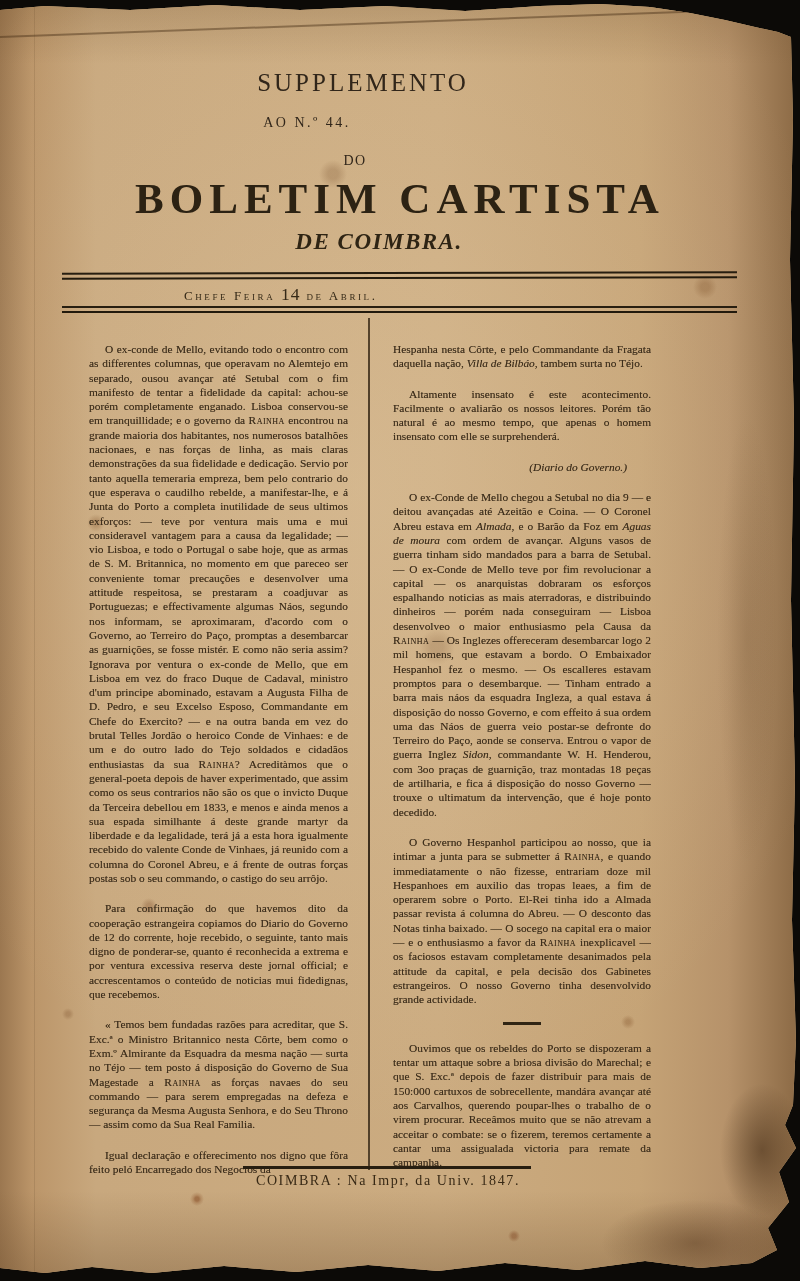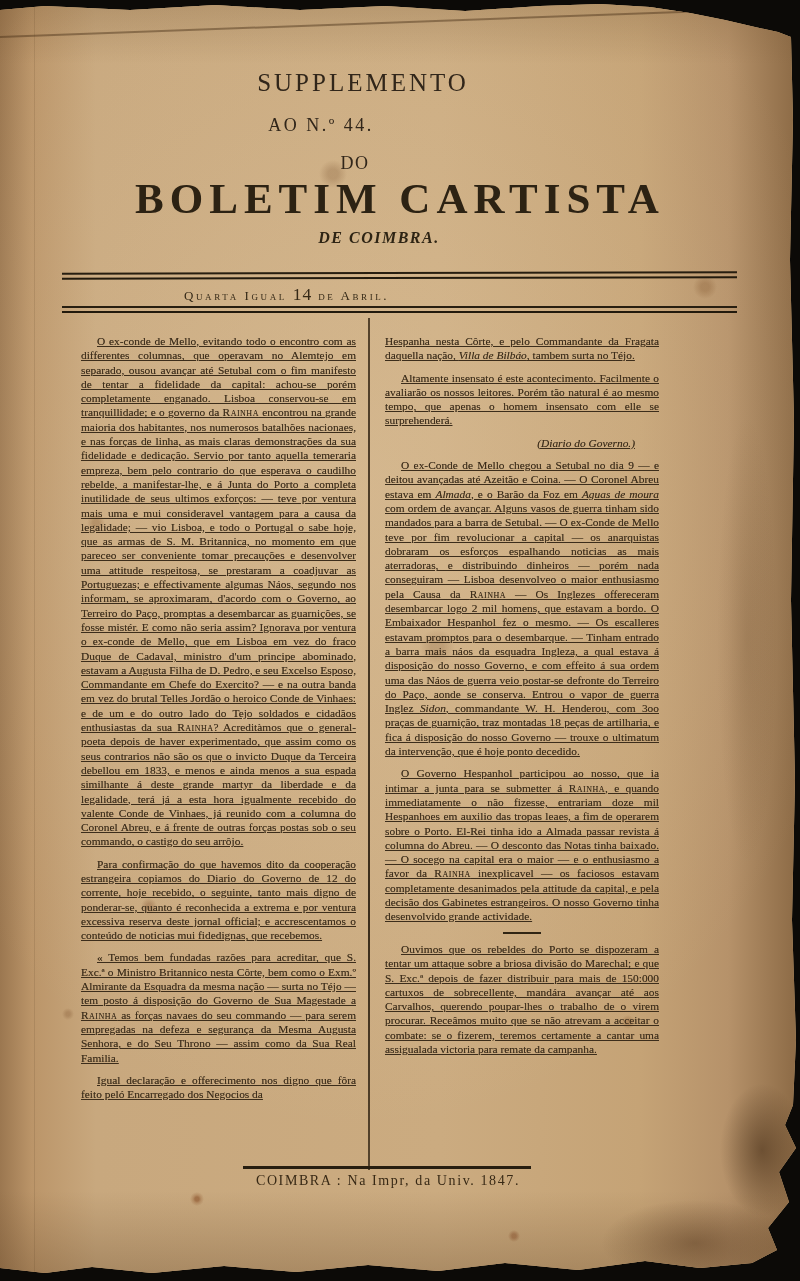"AO N.º 44." .m-issue { font-size: 18px -> 14px; left: 321px -> 307px }
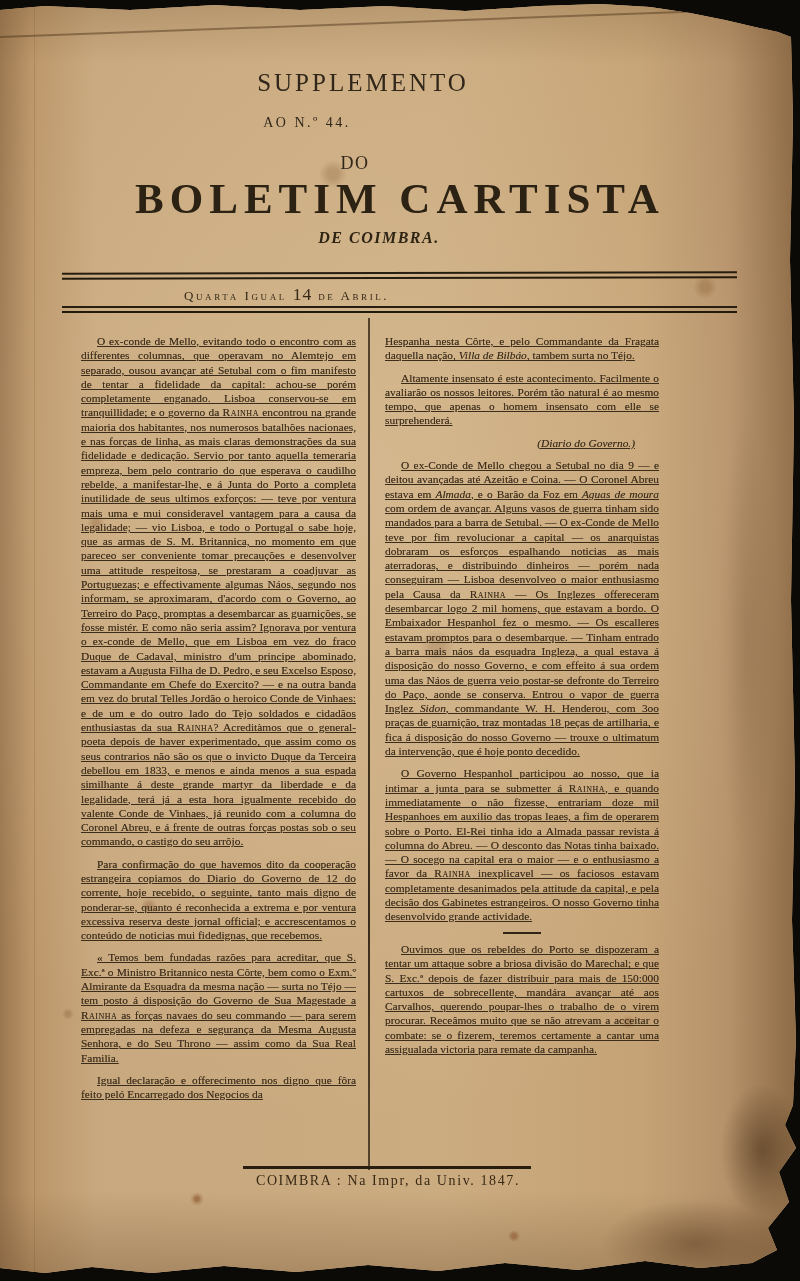"DO" .m-of { font-size: 18px -> 14px }
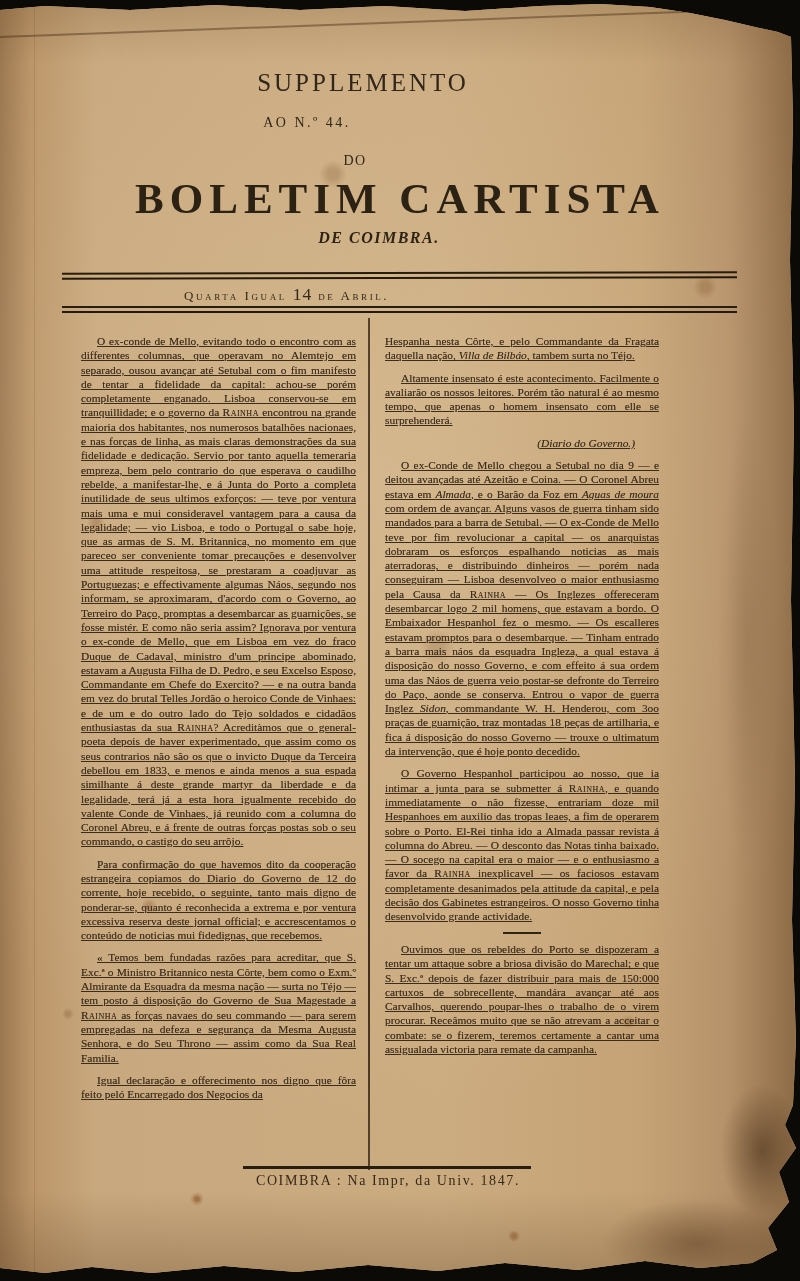"DE COIMBRA." .m-subtitle { font-size: 16px -> 23px }
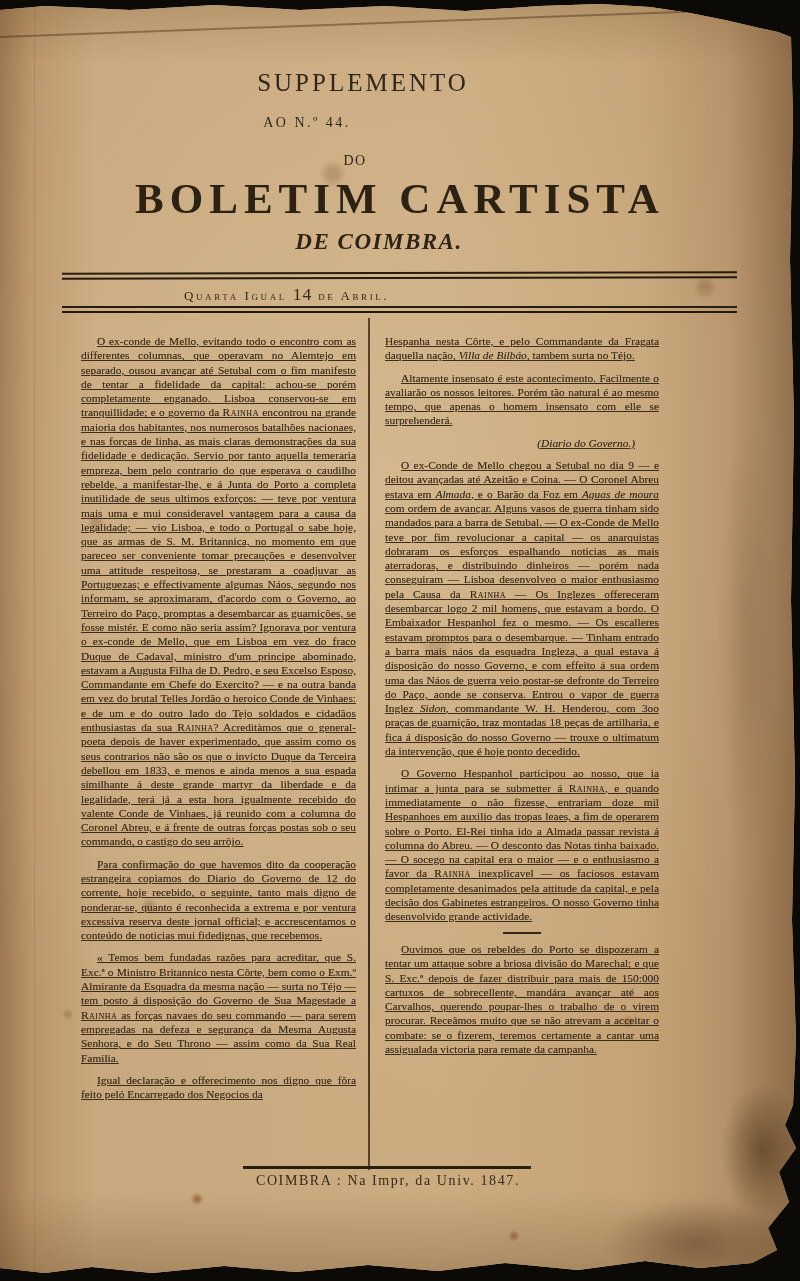"Quarta Igual" span { text: Quarta Igual -> Chefe Feira }
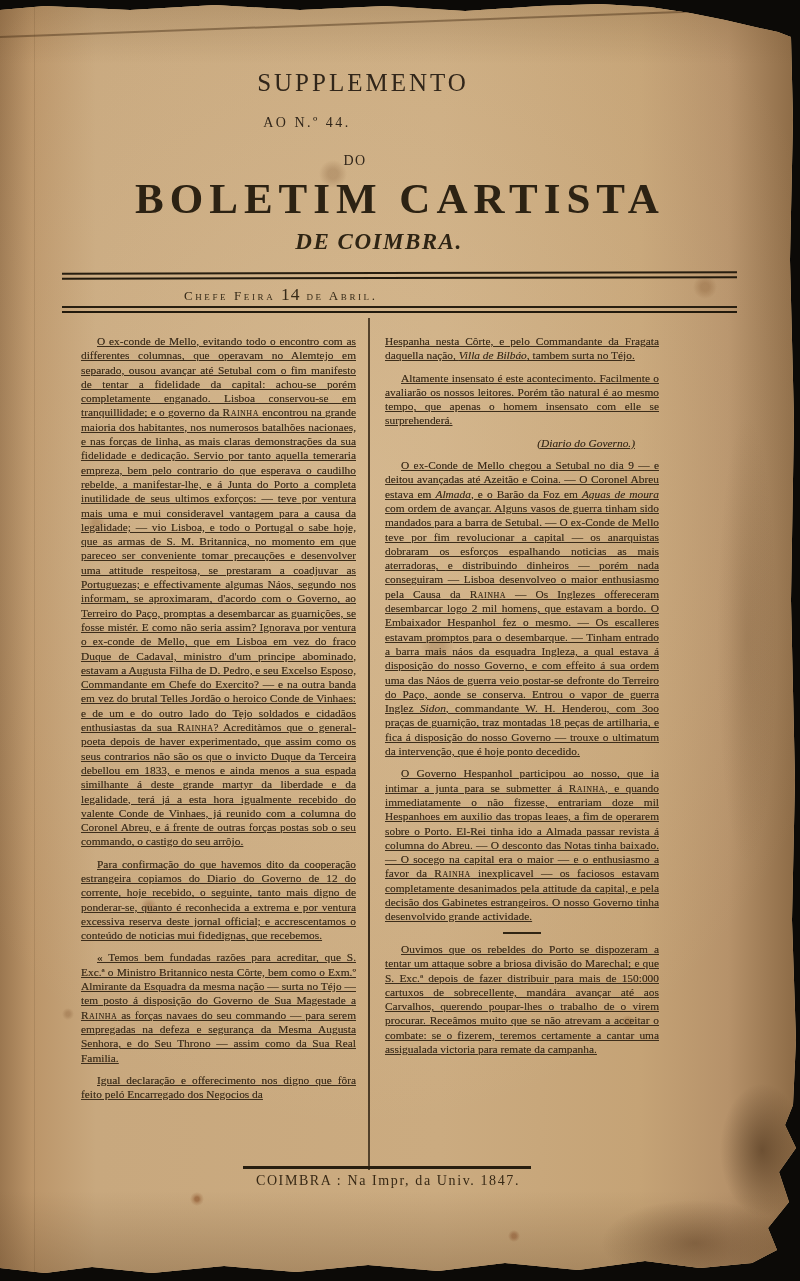"O ex-conde de Mello, evitando" .col p { margin: 8px -> 16px; text-decoration: underline -> none }
